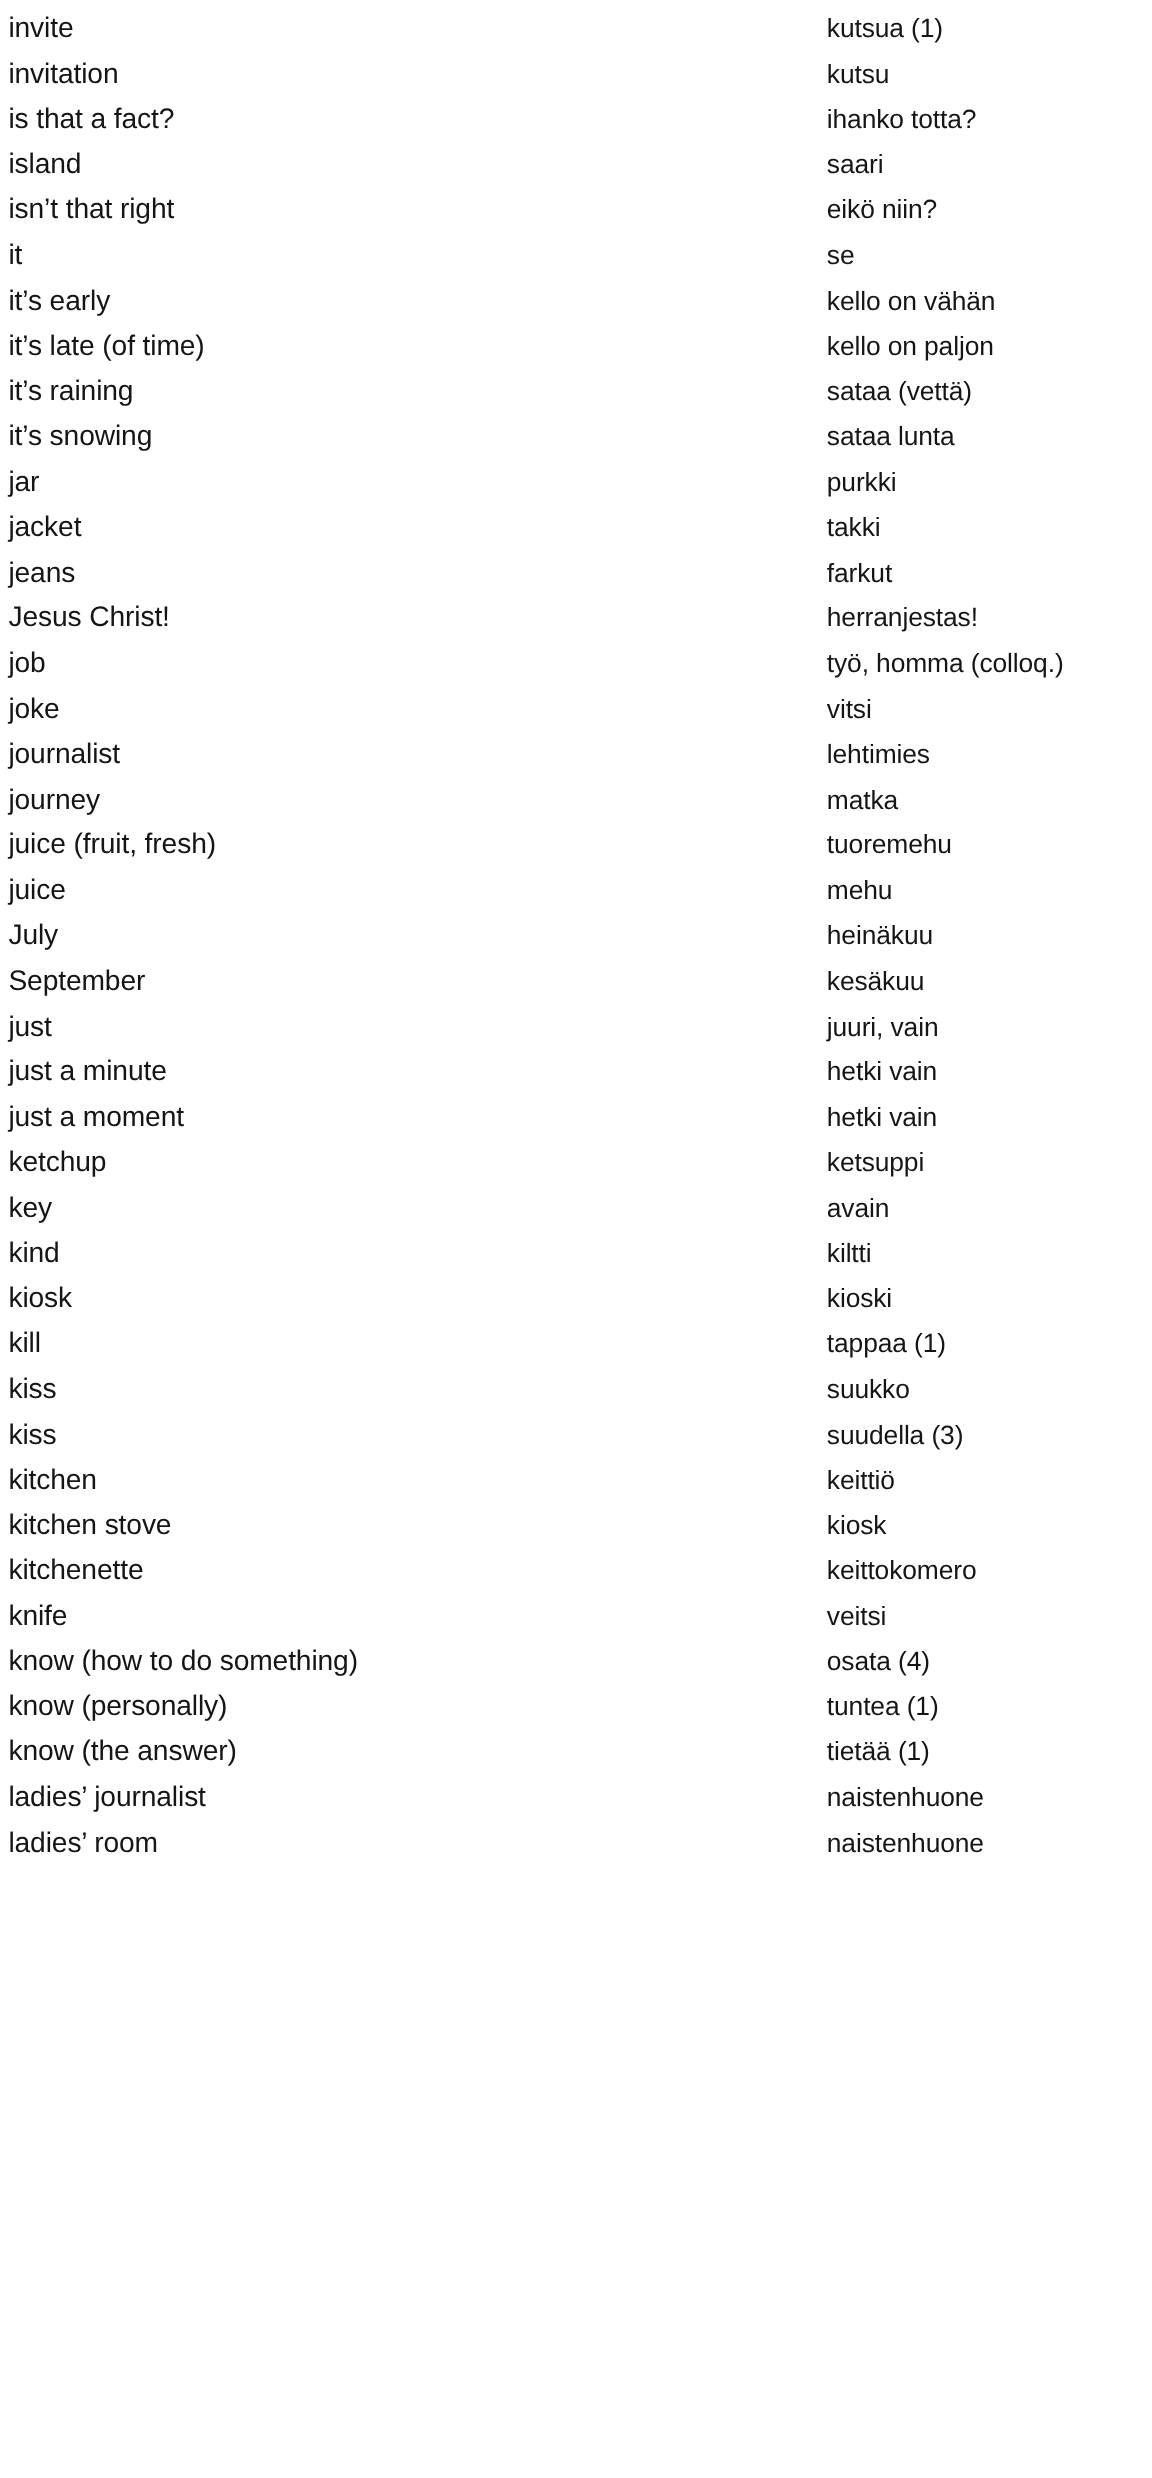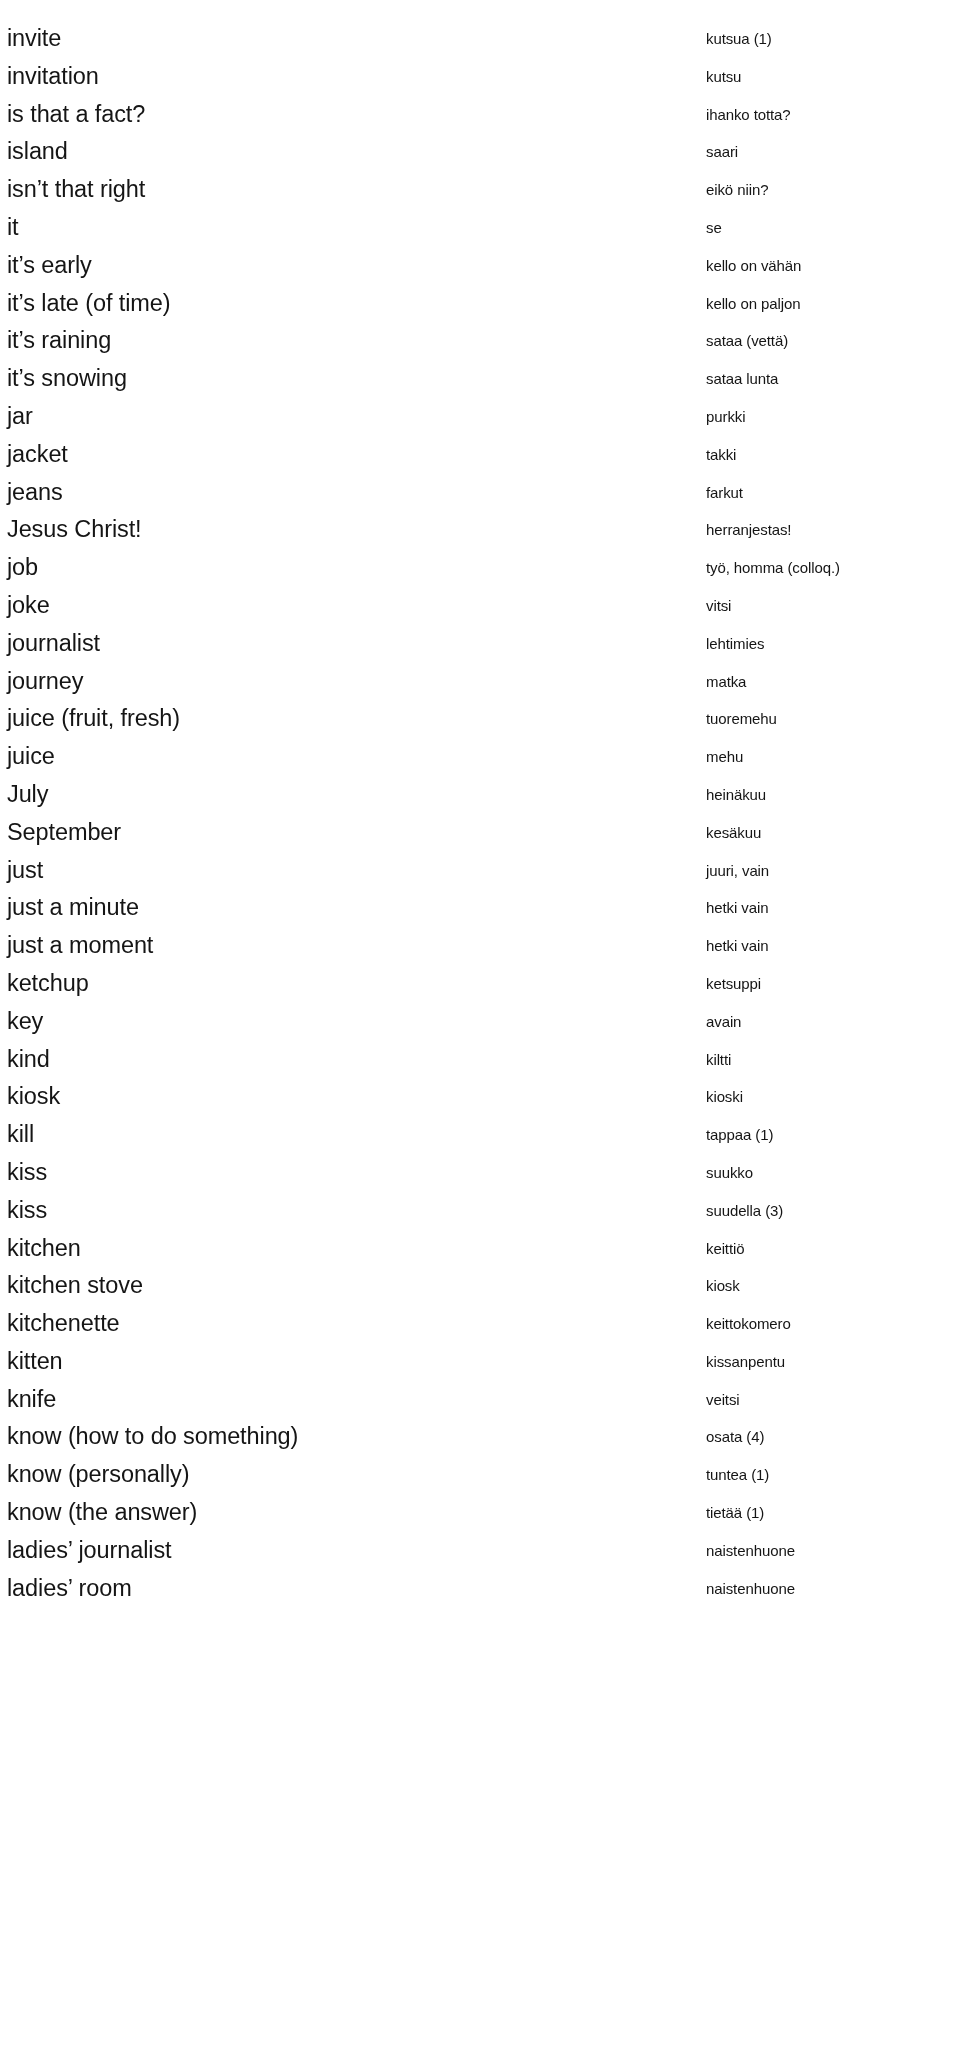"invite" #glossary { padding-top: 20px -> 5px }
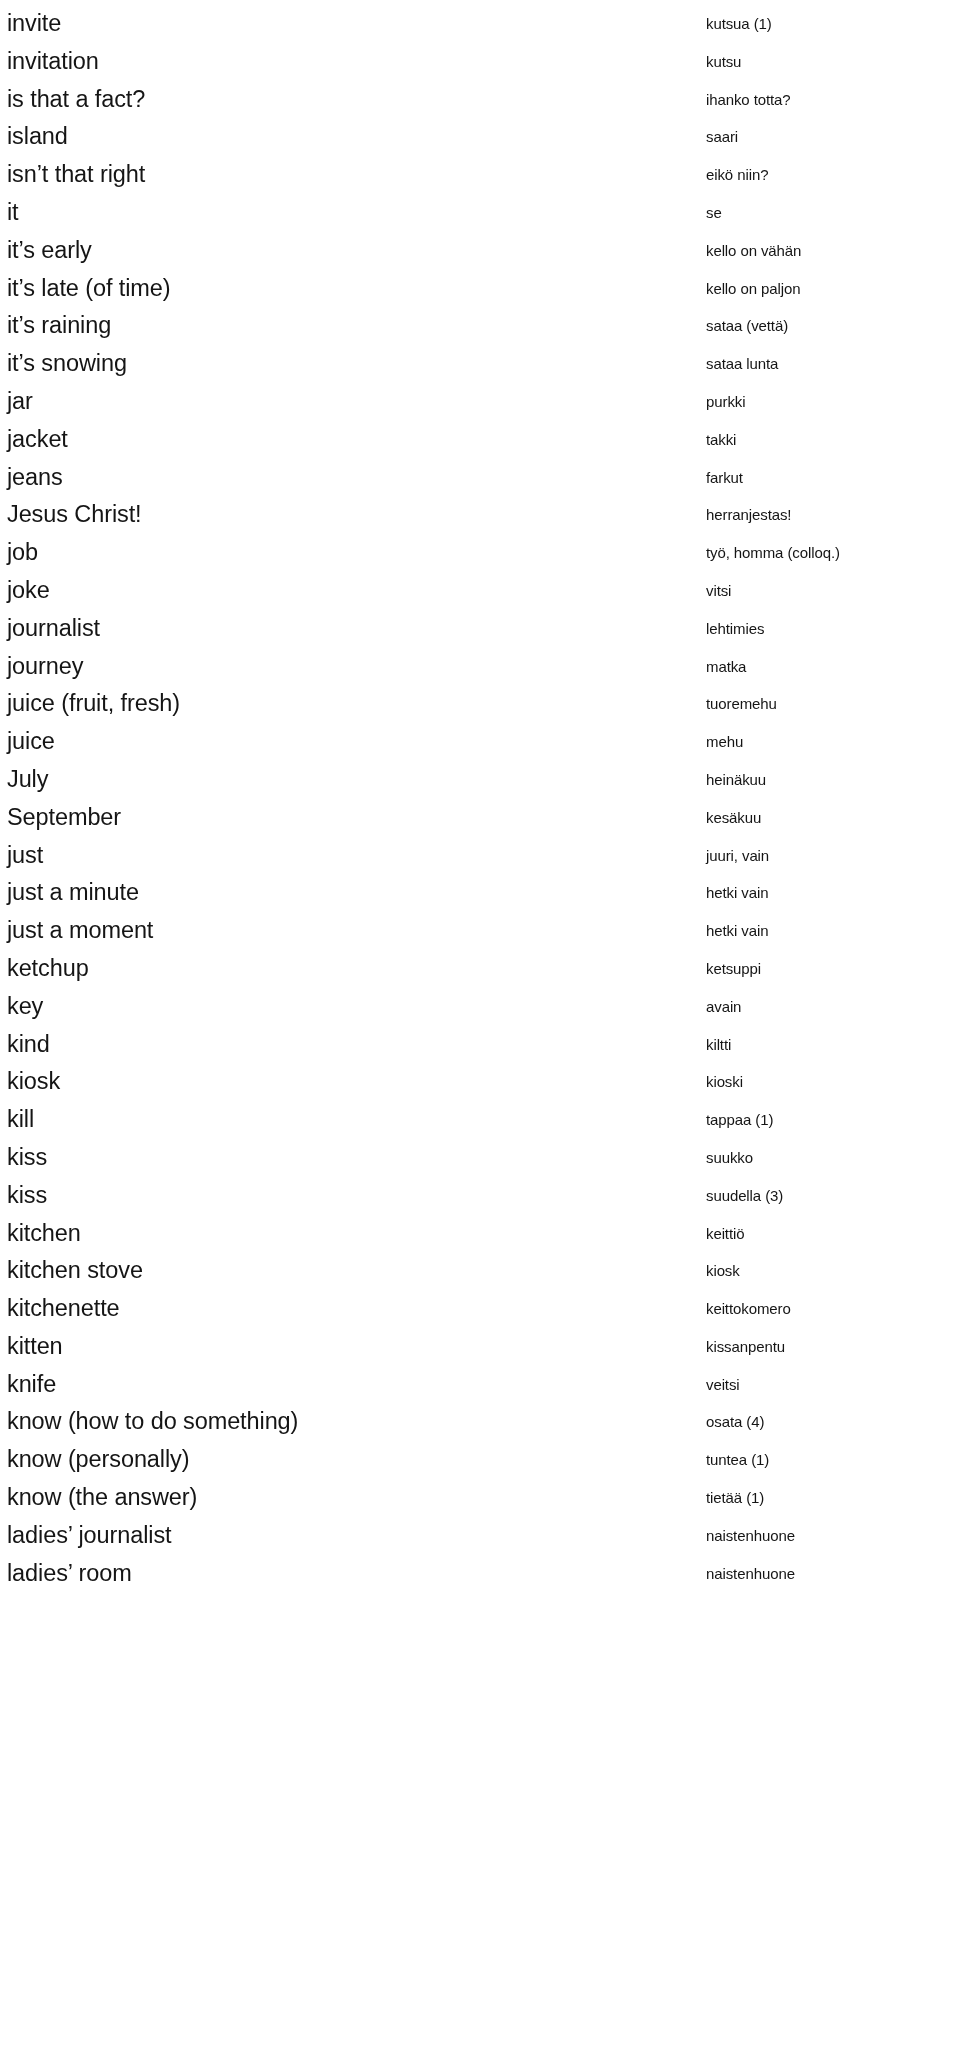"kutsua (1)" .term-fi { font-size: 15px -> 22px; left: 706px -> 689px }
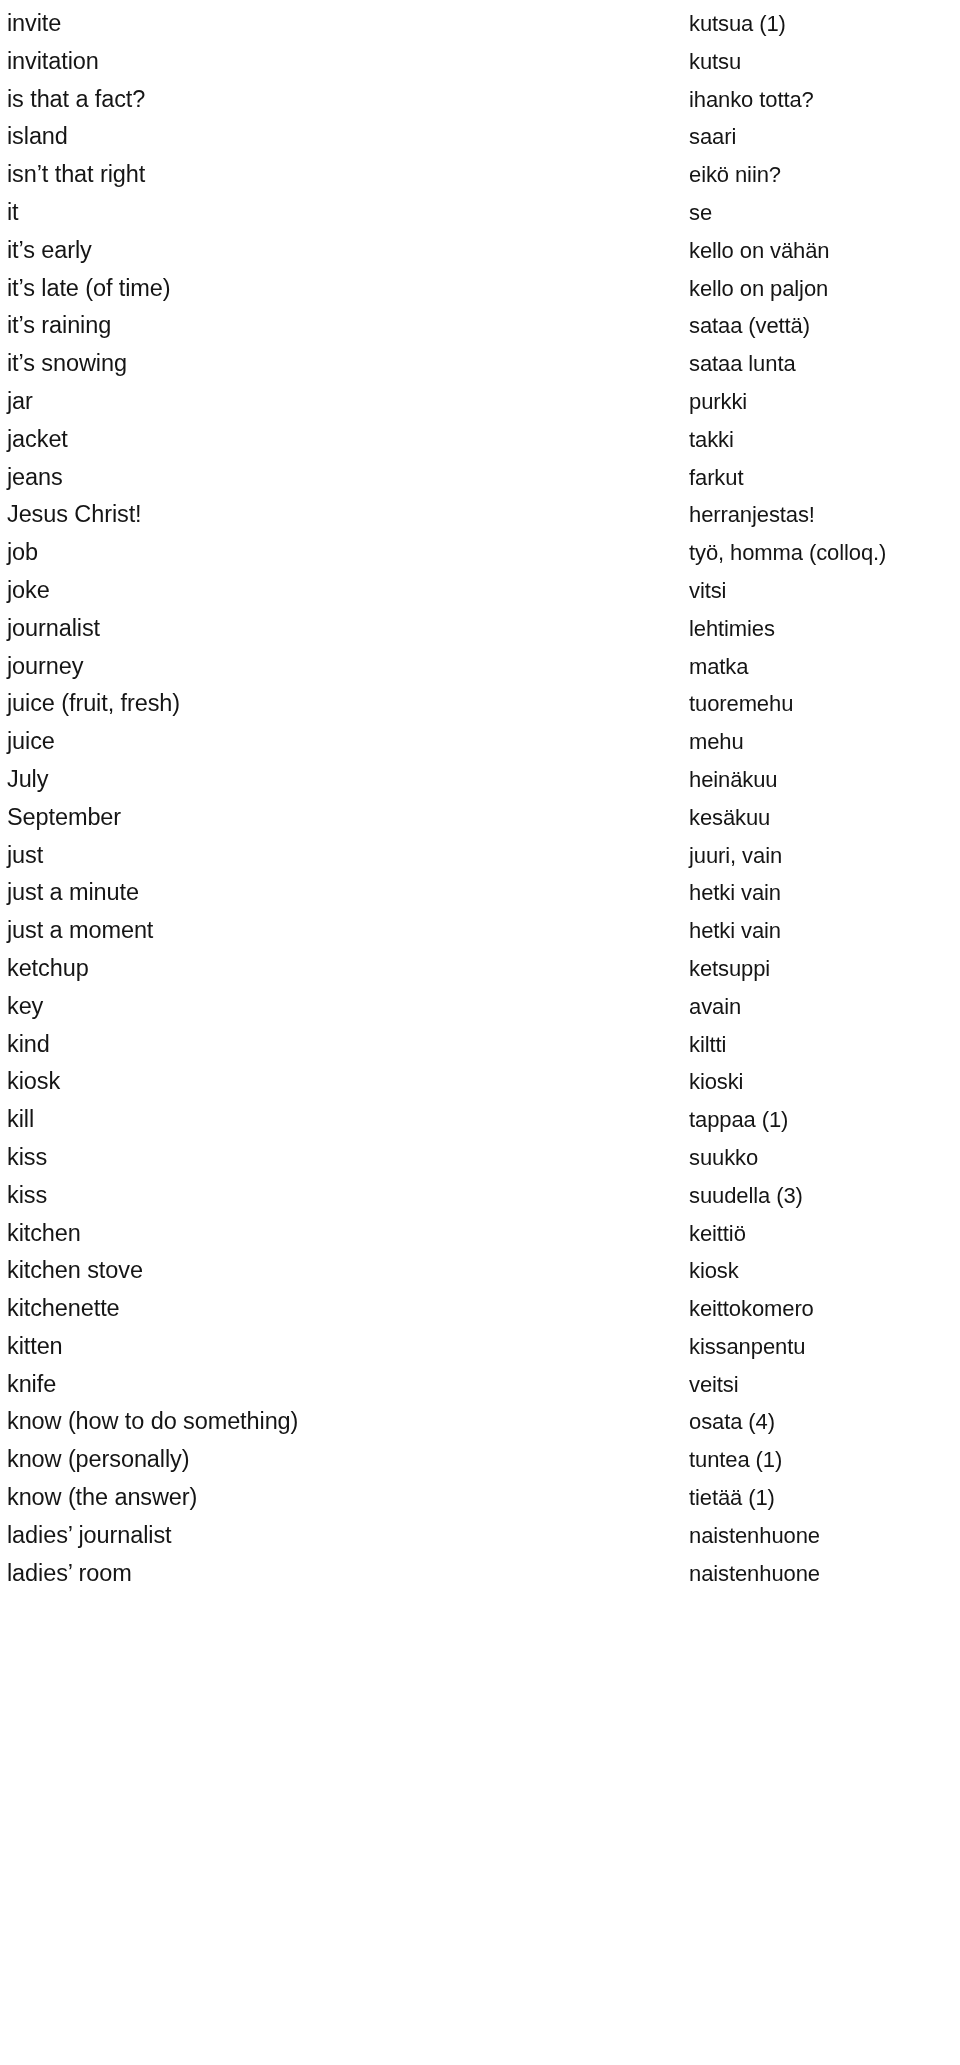"kitten" div.entry-row { html: <div> <span>kitten</span> <span>kissanpentu</span> </div> -> none }
